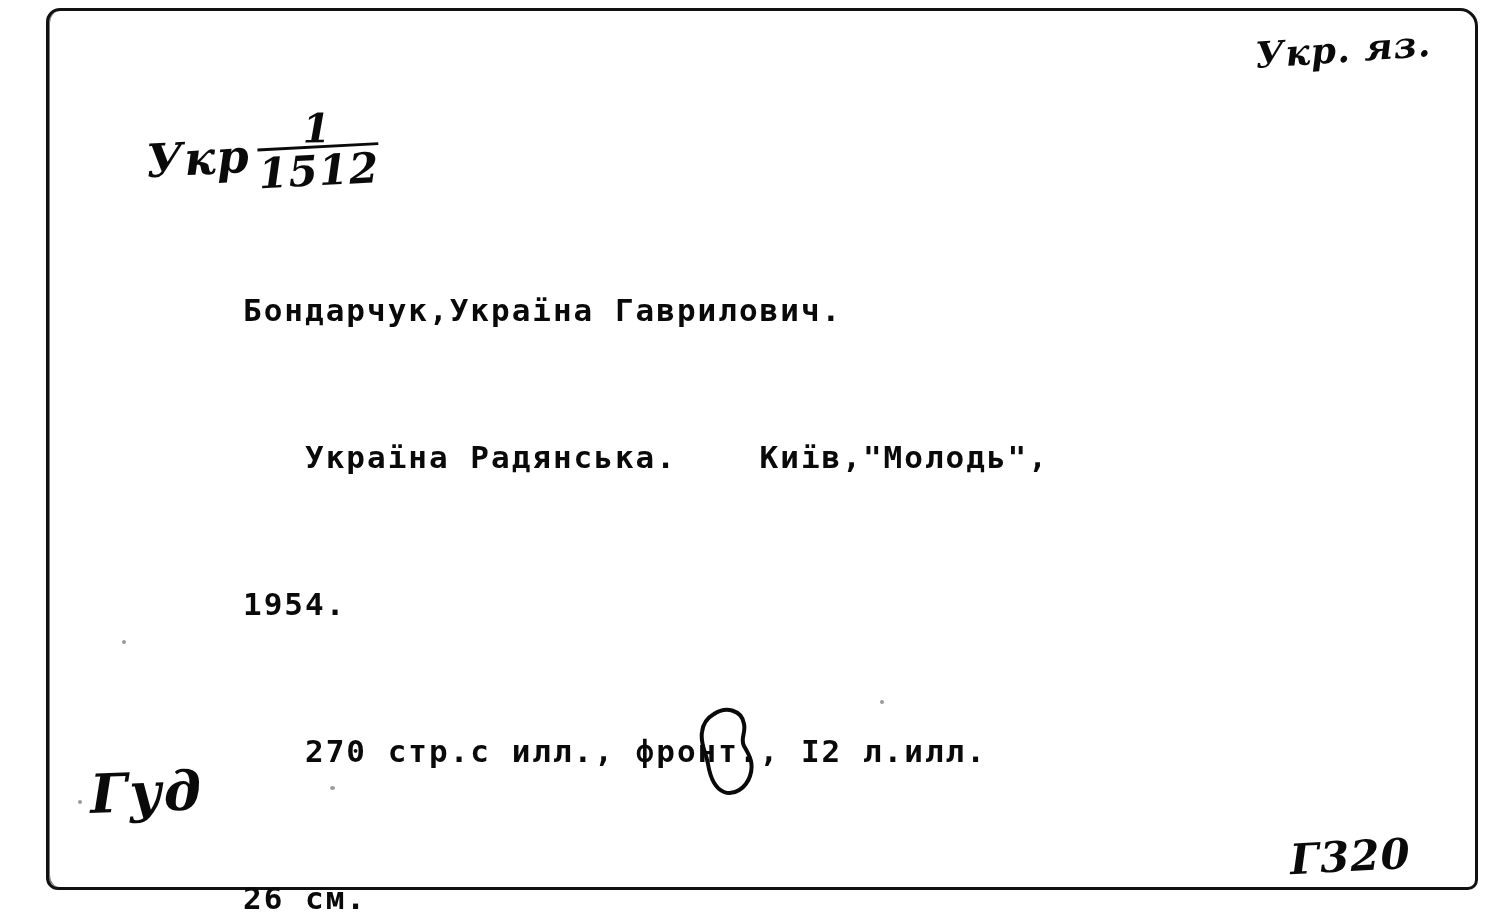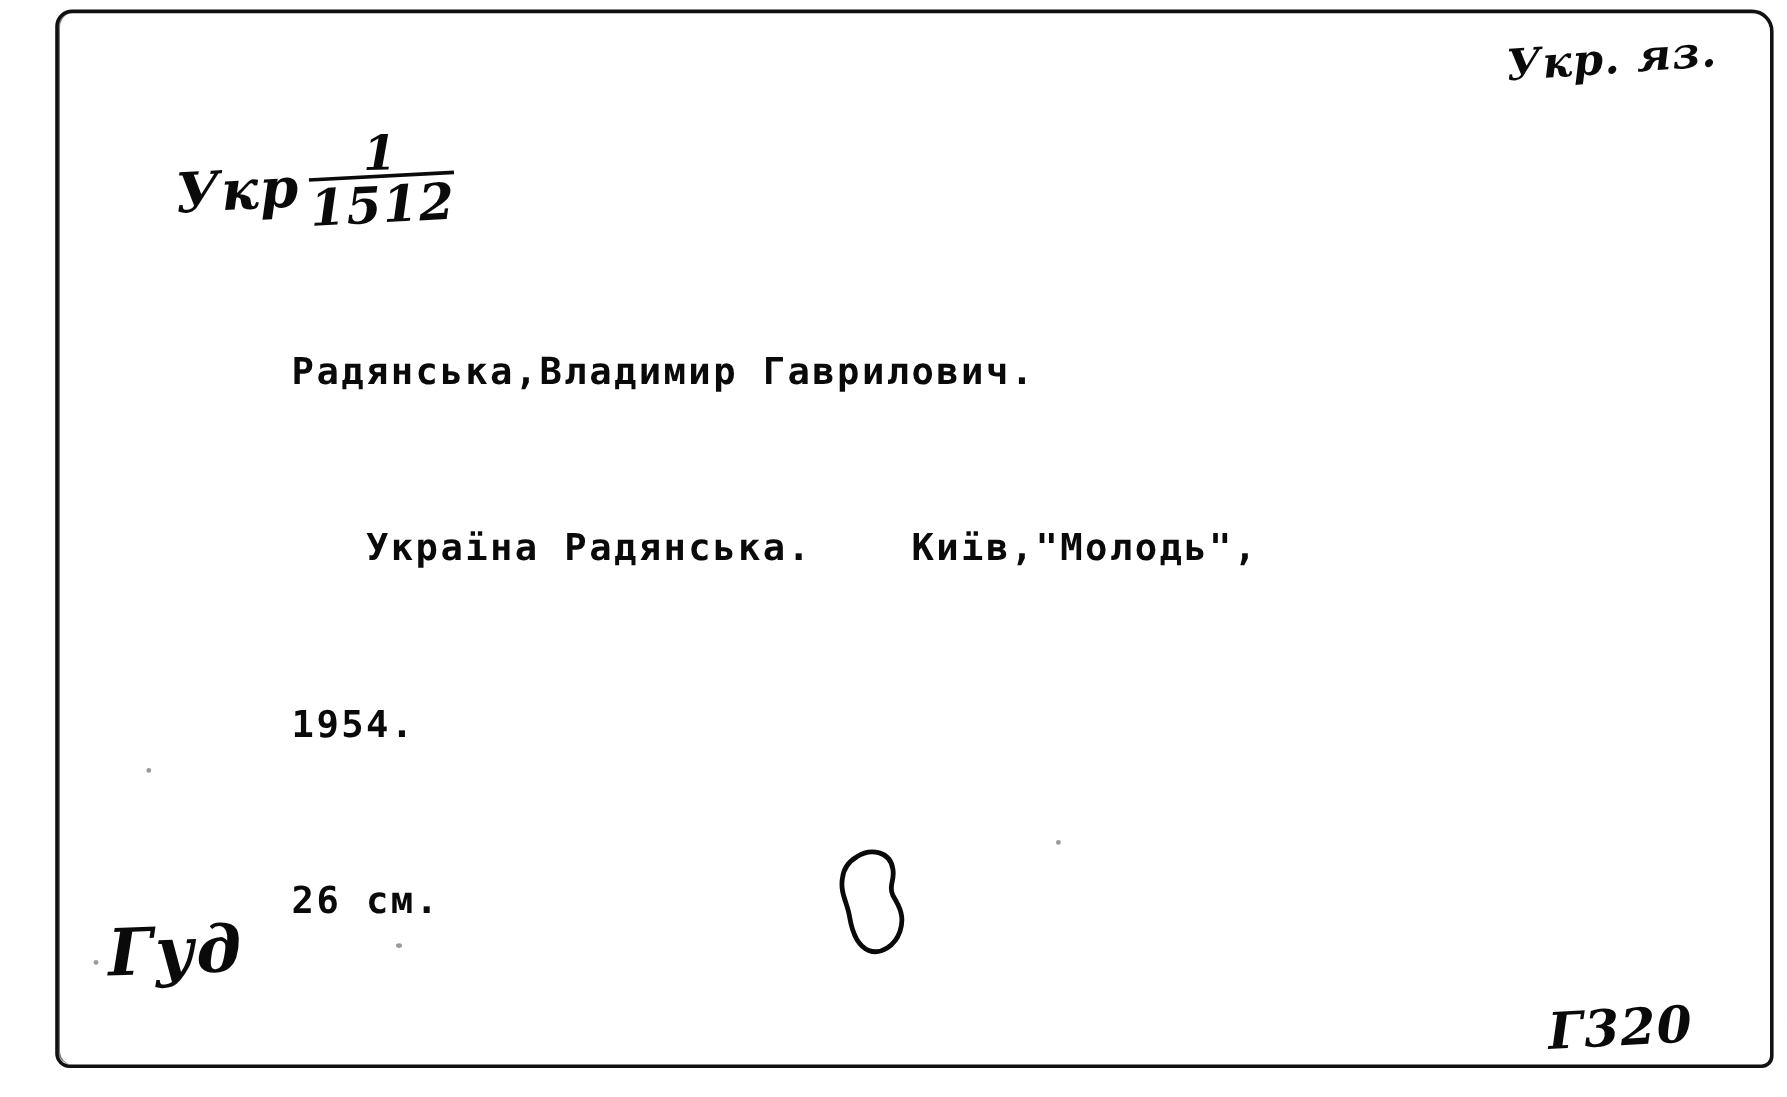"Радянська,Владимир Гаврилович." span.line { text: Радянська,Владимир -> Бондарчук,Україна }
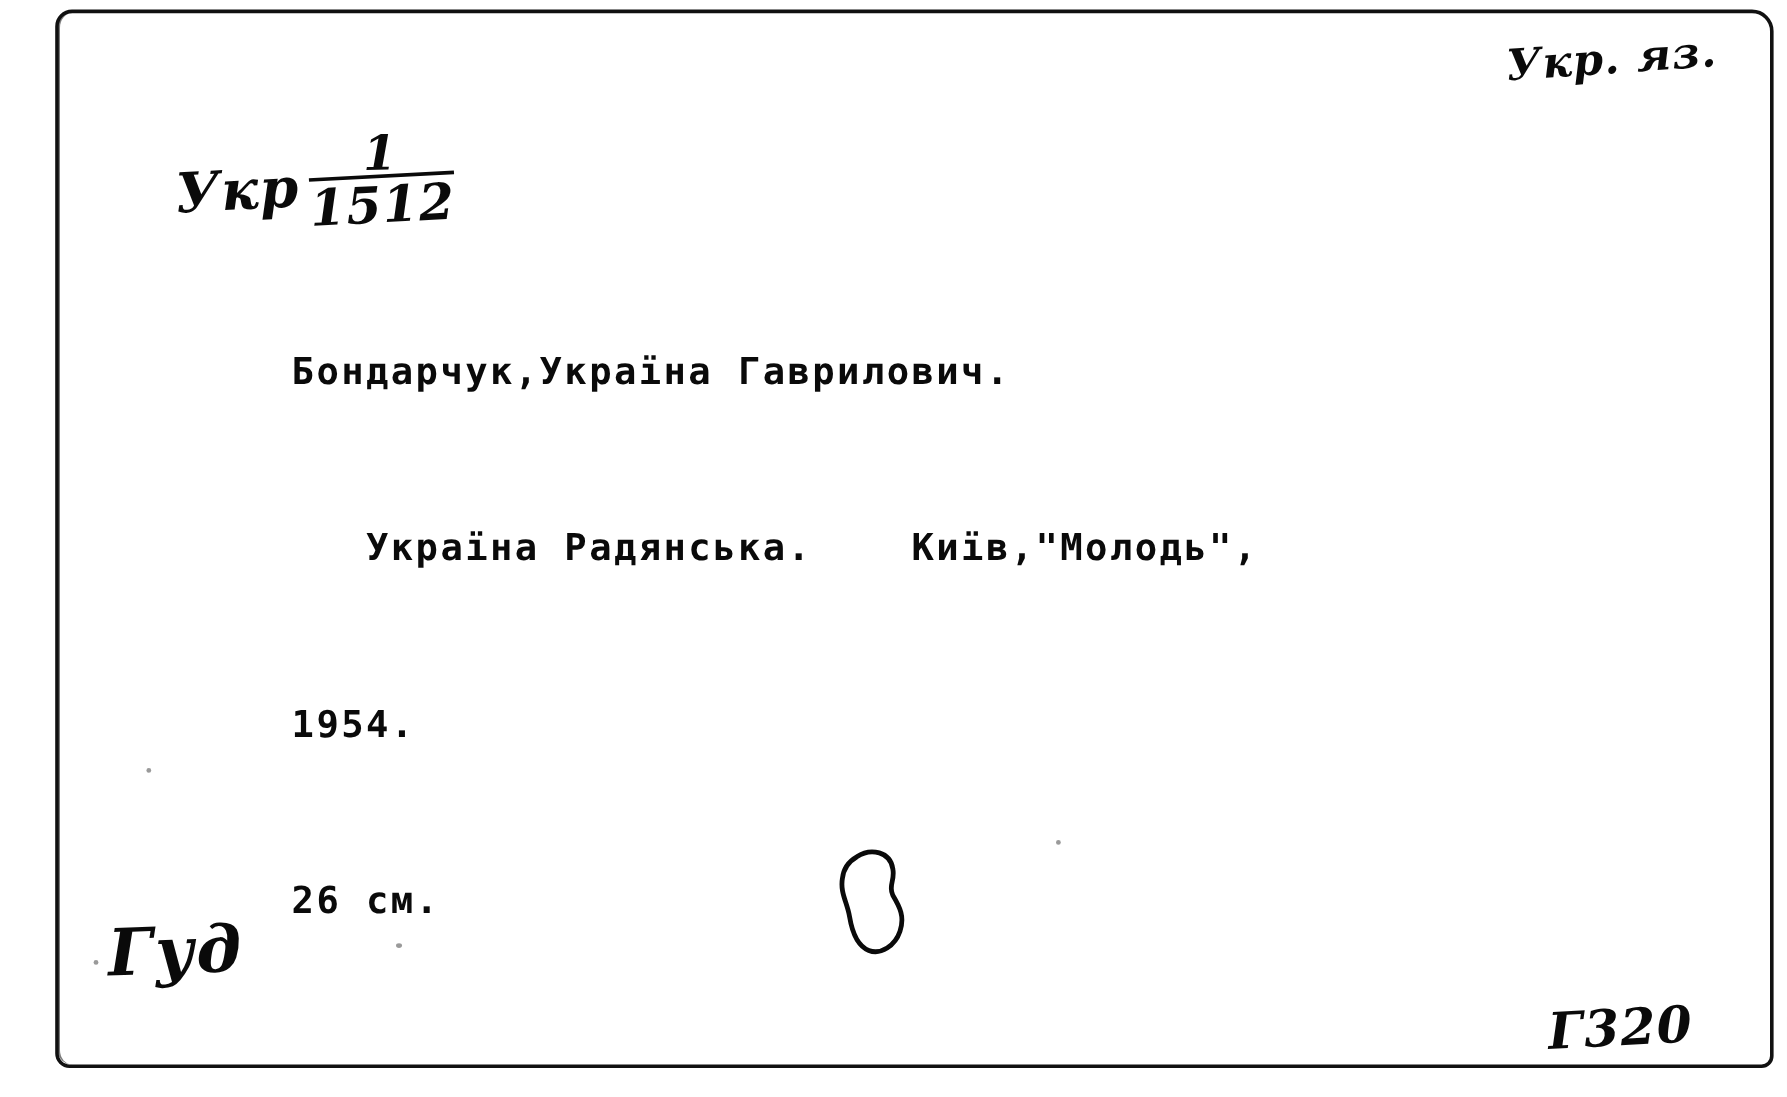"270 стр.с илл., фронт., I2" span.line { html: none -> <span> 270 стр.с илл., фронт., I2 л.илл.</span> }
